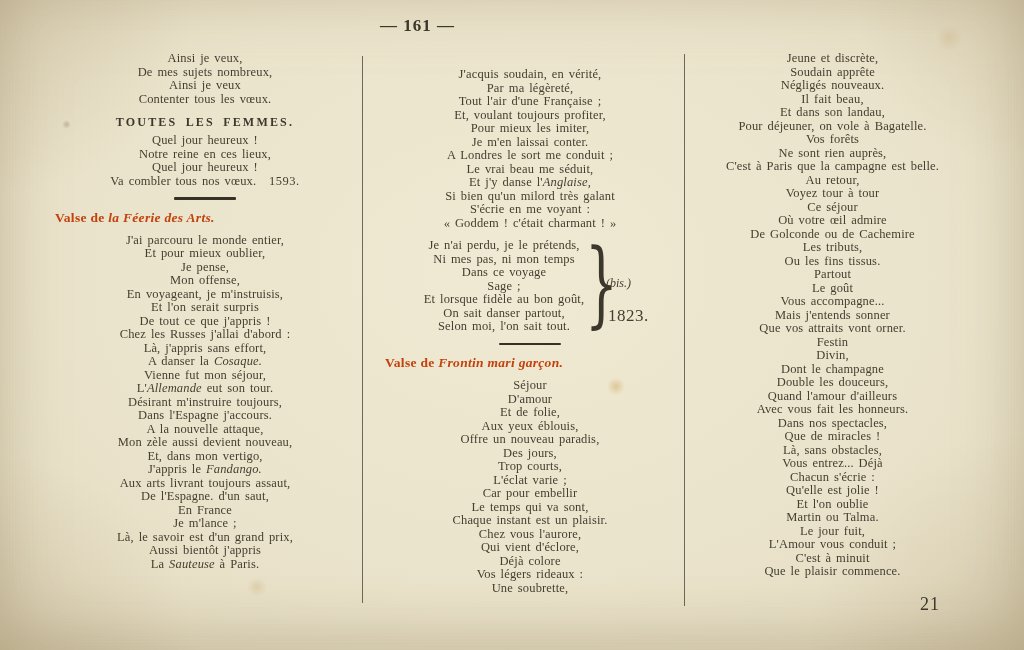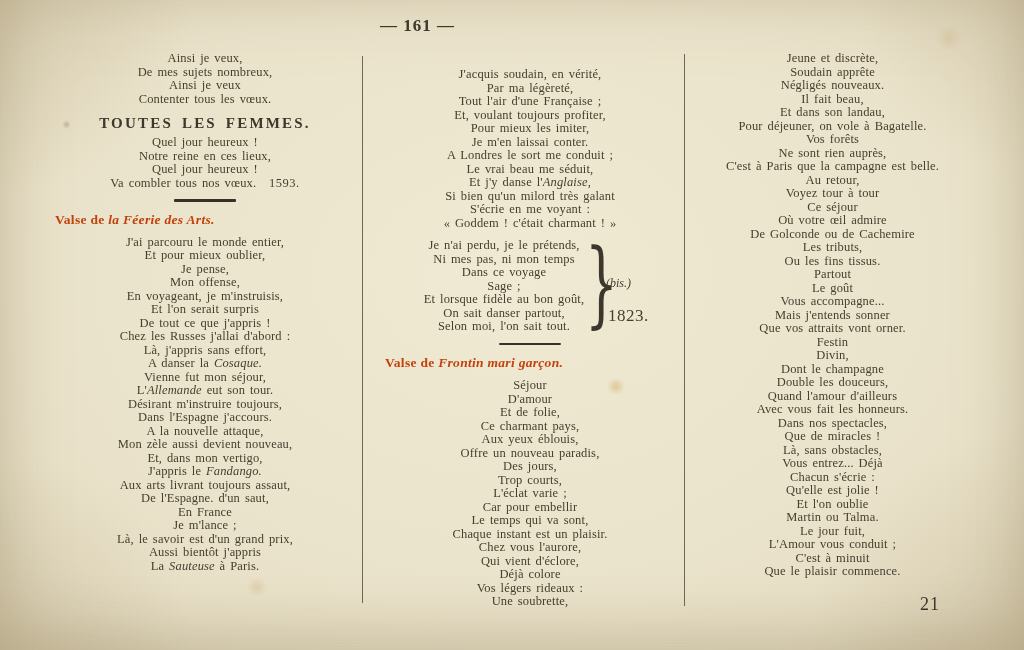"TOUTES LES FEMMES." .caps-heading { font-size: 15px -> 12px }
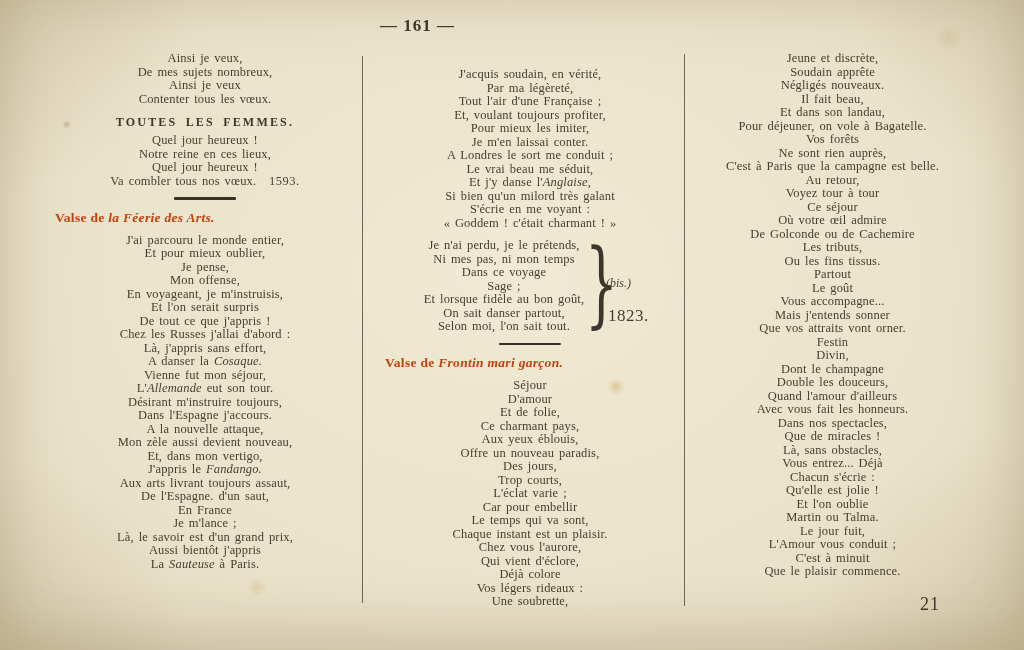"Ce charmant pays," div.verse-line { html: <div>Ce charmant pays,</div> -> none }
